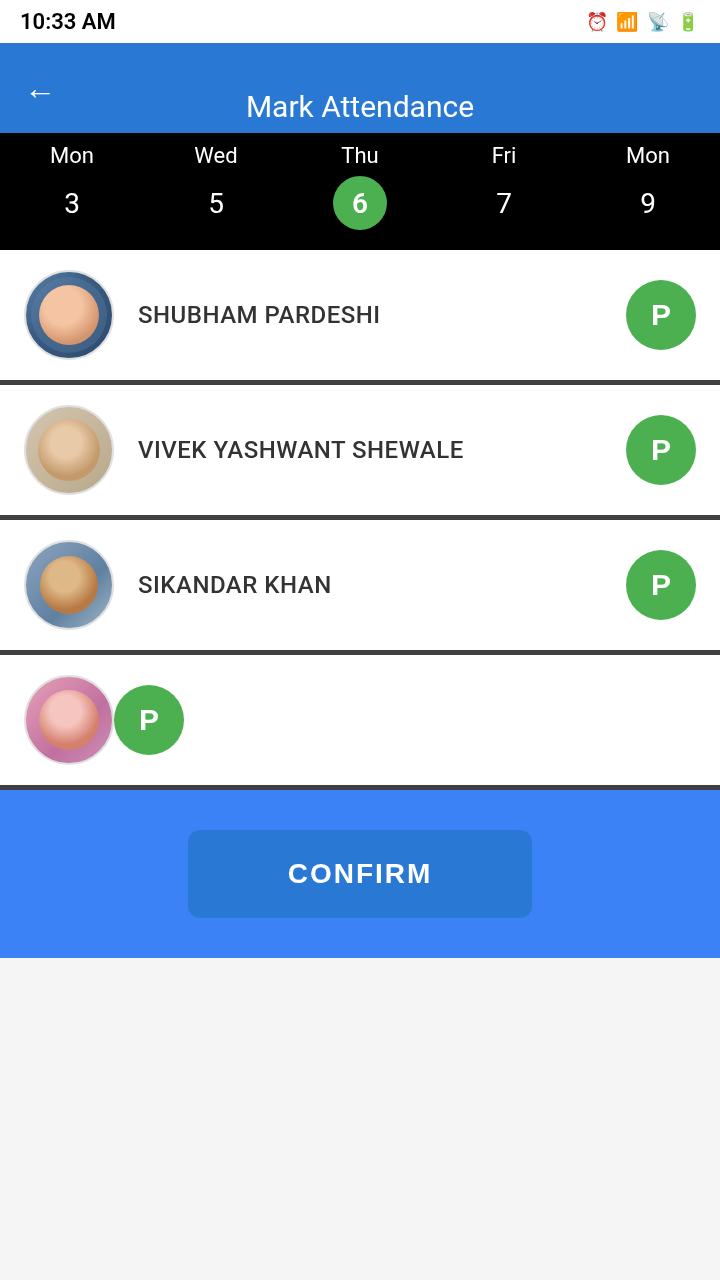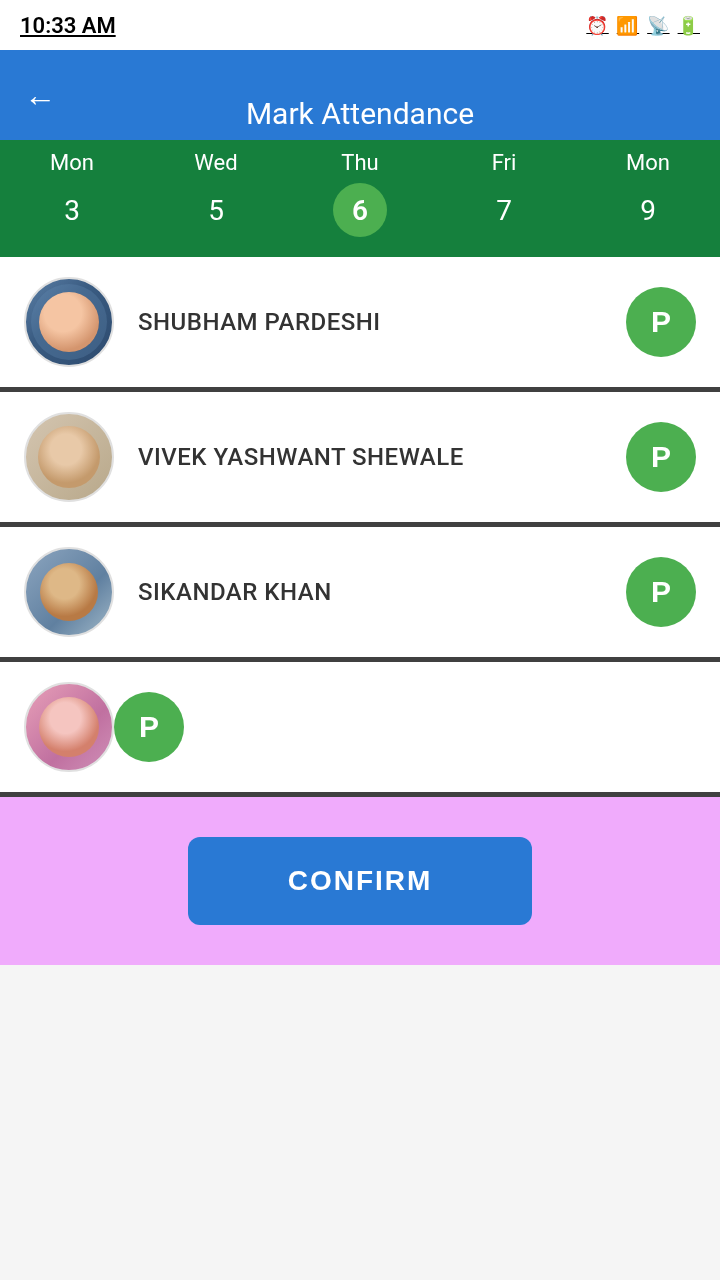"10:33 AM" .status-bar { height: 50px -> 43px; text-decoration: underline -> none }
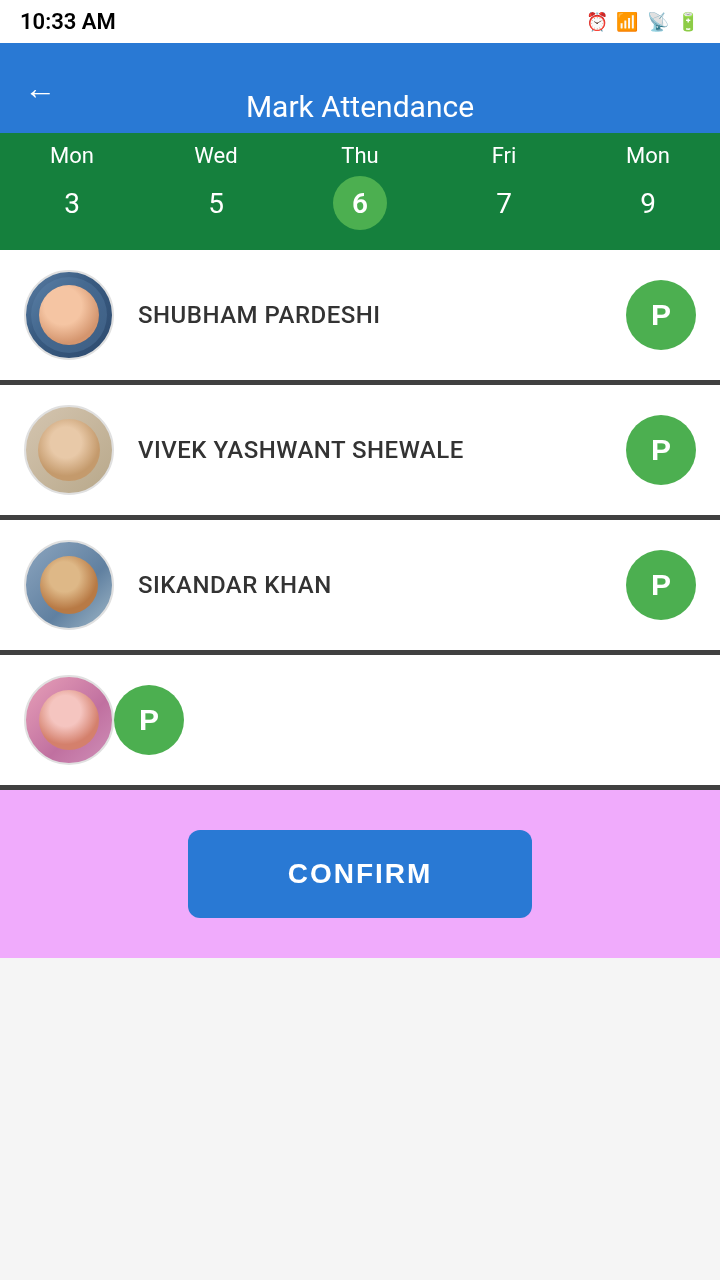"Mon" .calendar-row { background: #15803d -> #000000 }
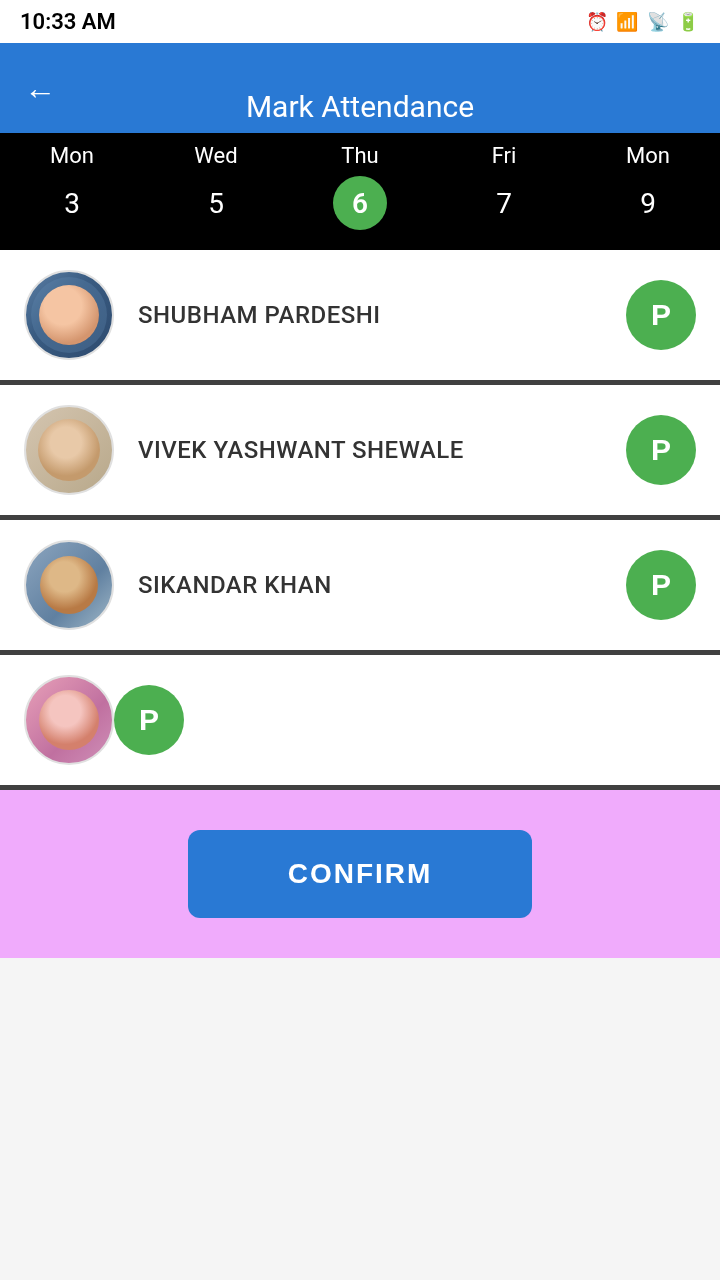"CONFIRM" .confirm-section { background: #f0abfc -> #3b82f6 }
